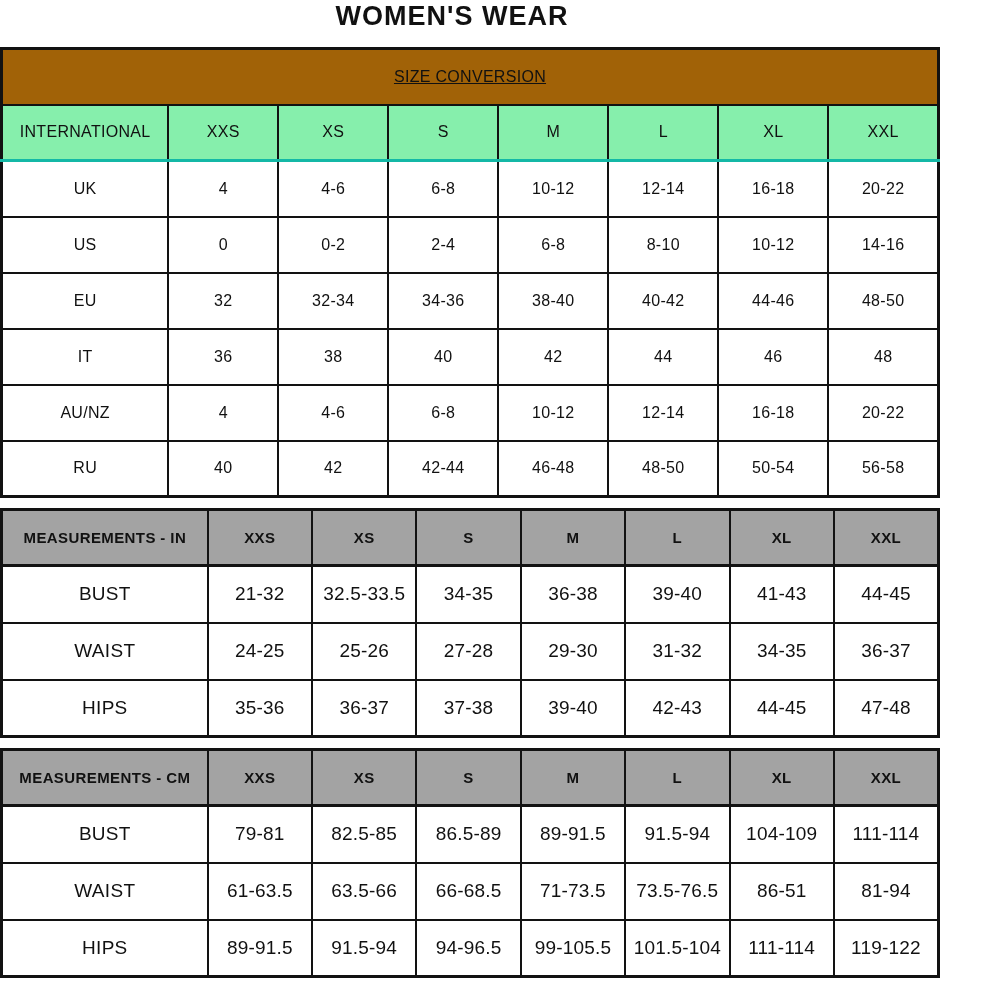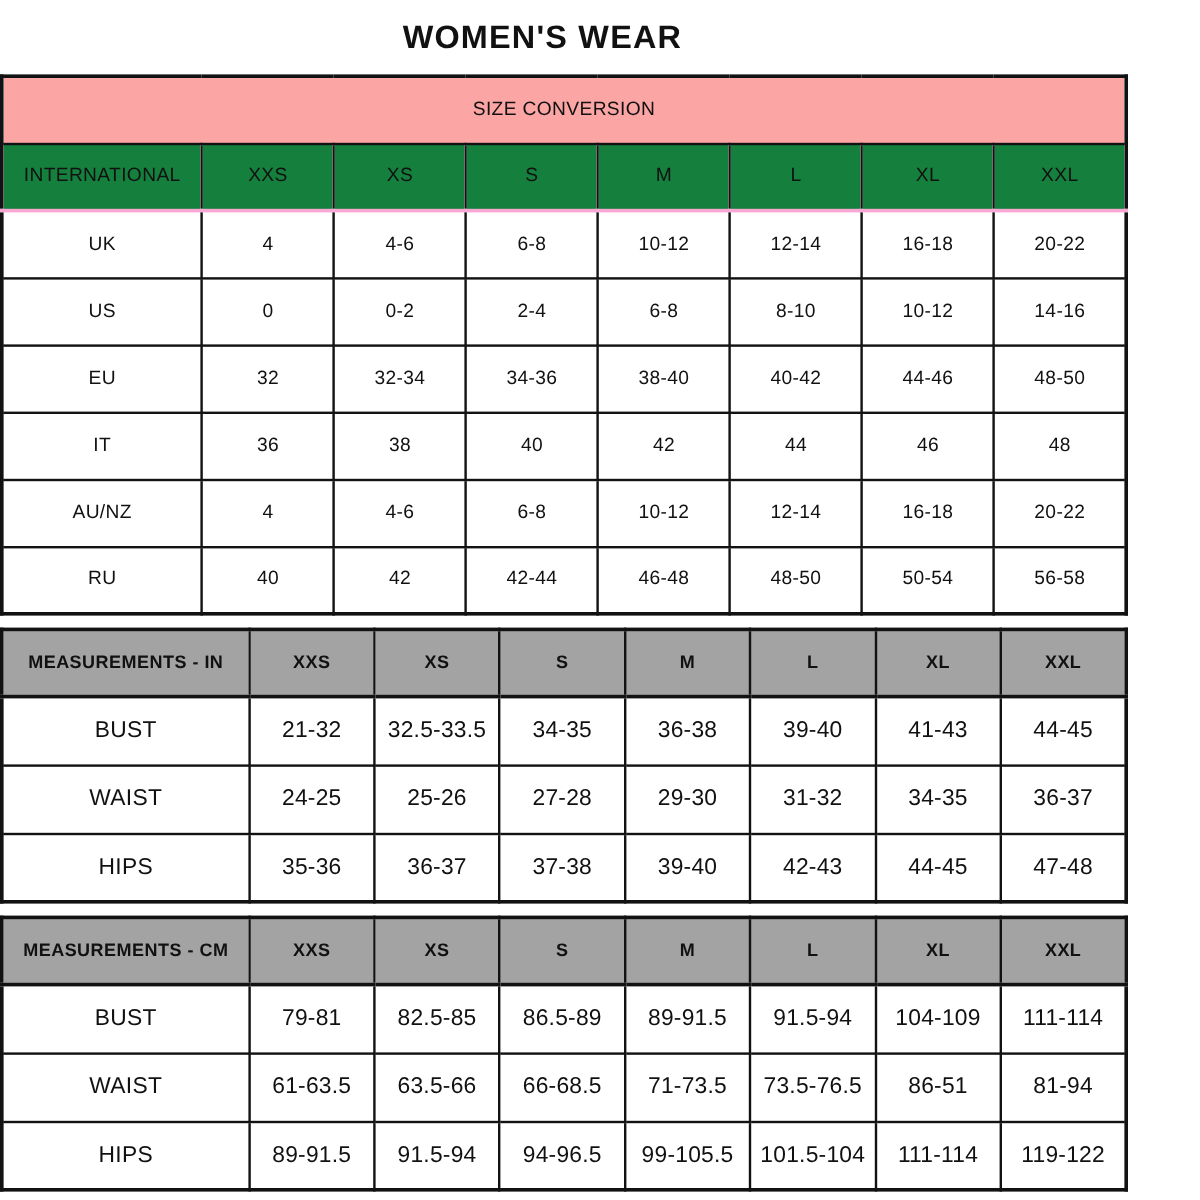"WOMEN'S WEAR" .sheet { padding-top: 16px -> 1px }
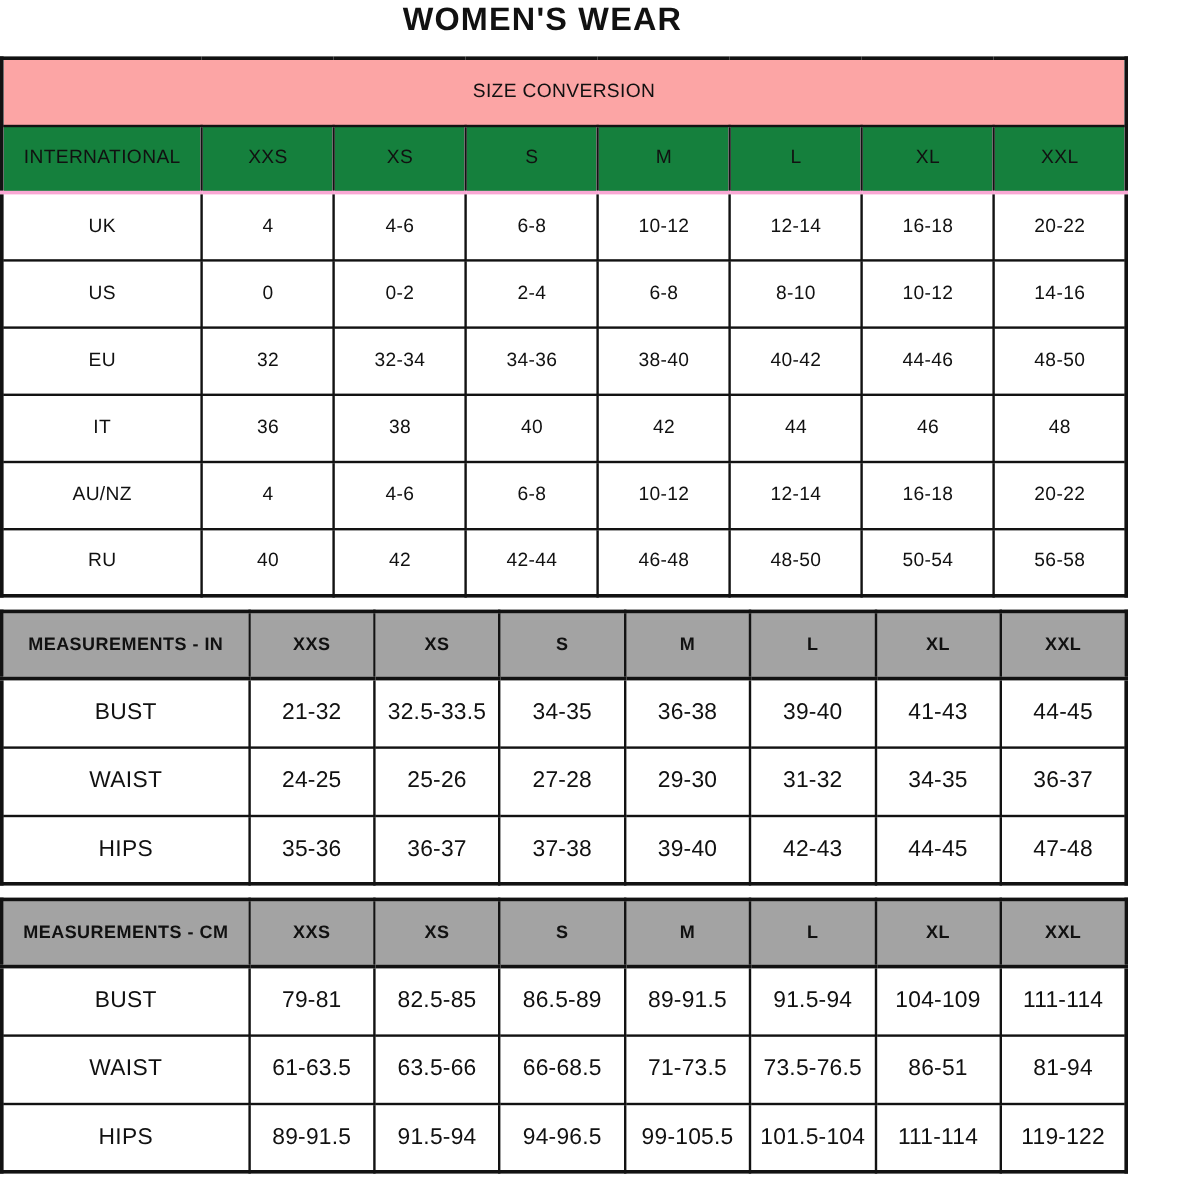"SIZE CONVERSION" th.banner { background: #fca5a5 -> #a16207; text-decoration: none -> underline }
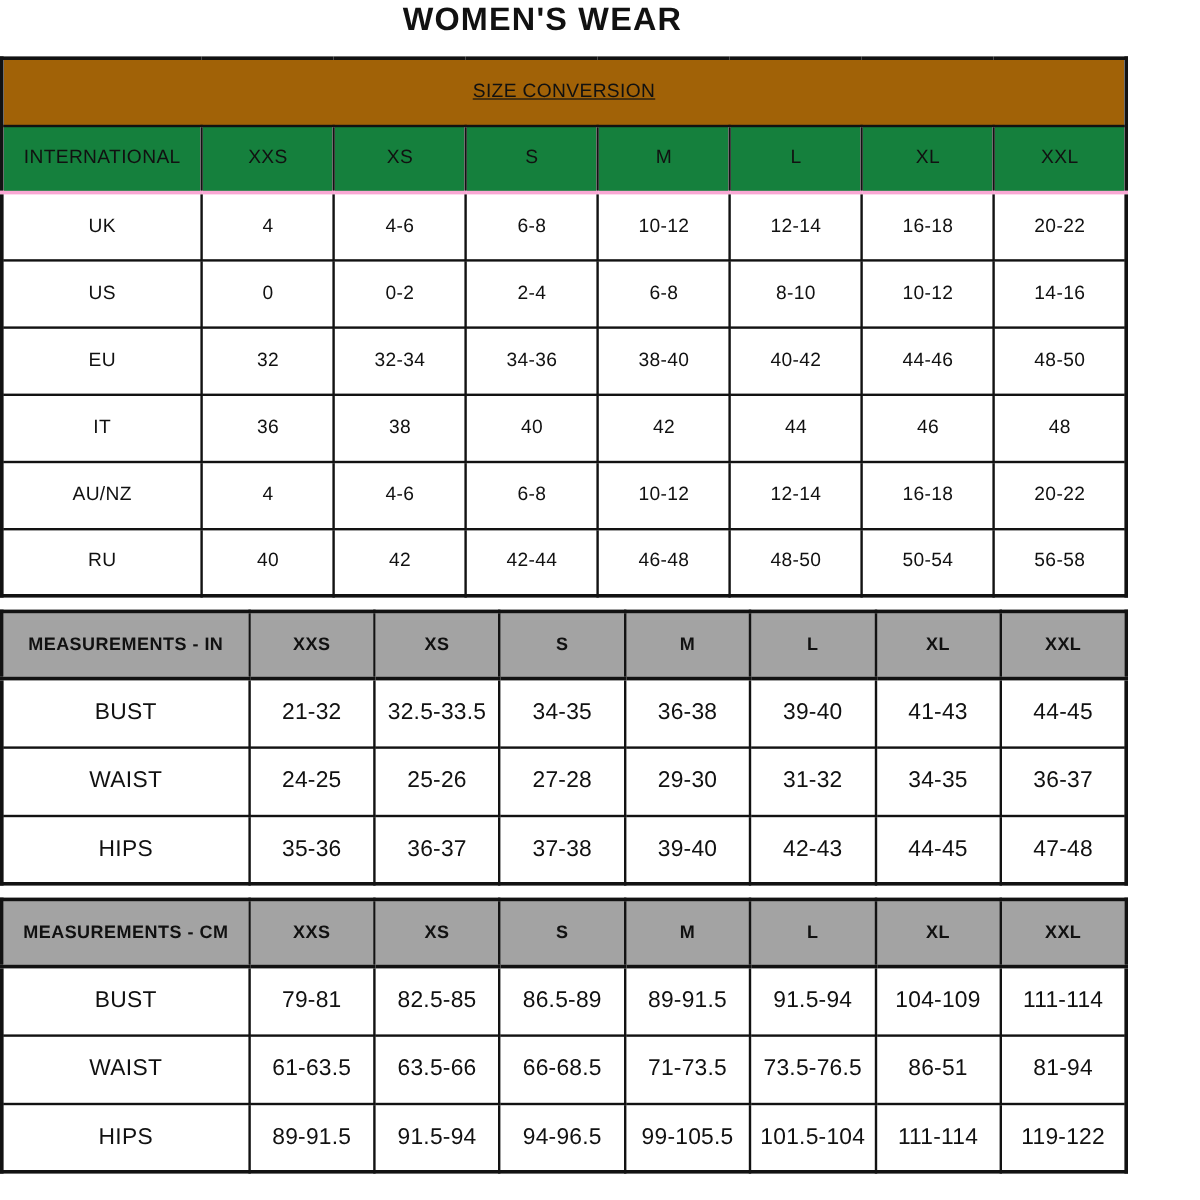"INTERNATIONAL" #t1 thead tr.header-row th { background: #15803d -> #86efac; border-bottom: 3px solid #f9a8d4 -> 3px solid #14b8a6 }
